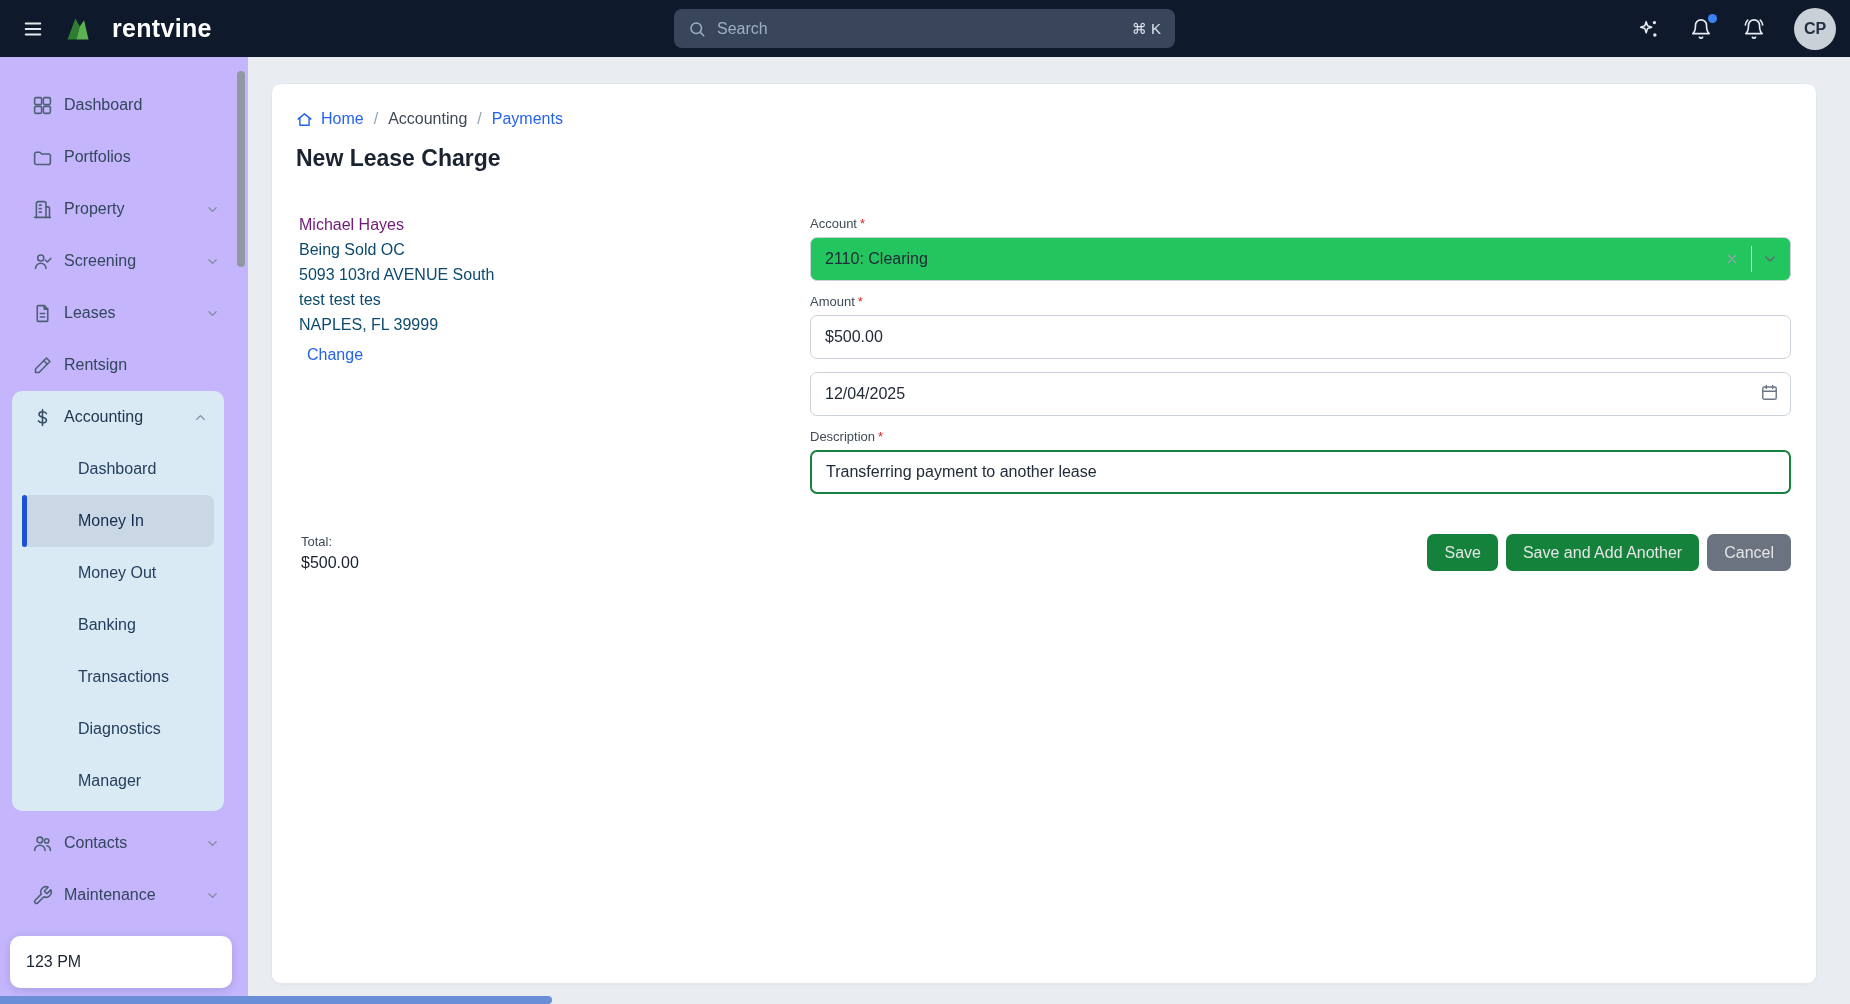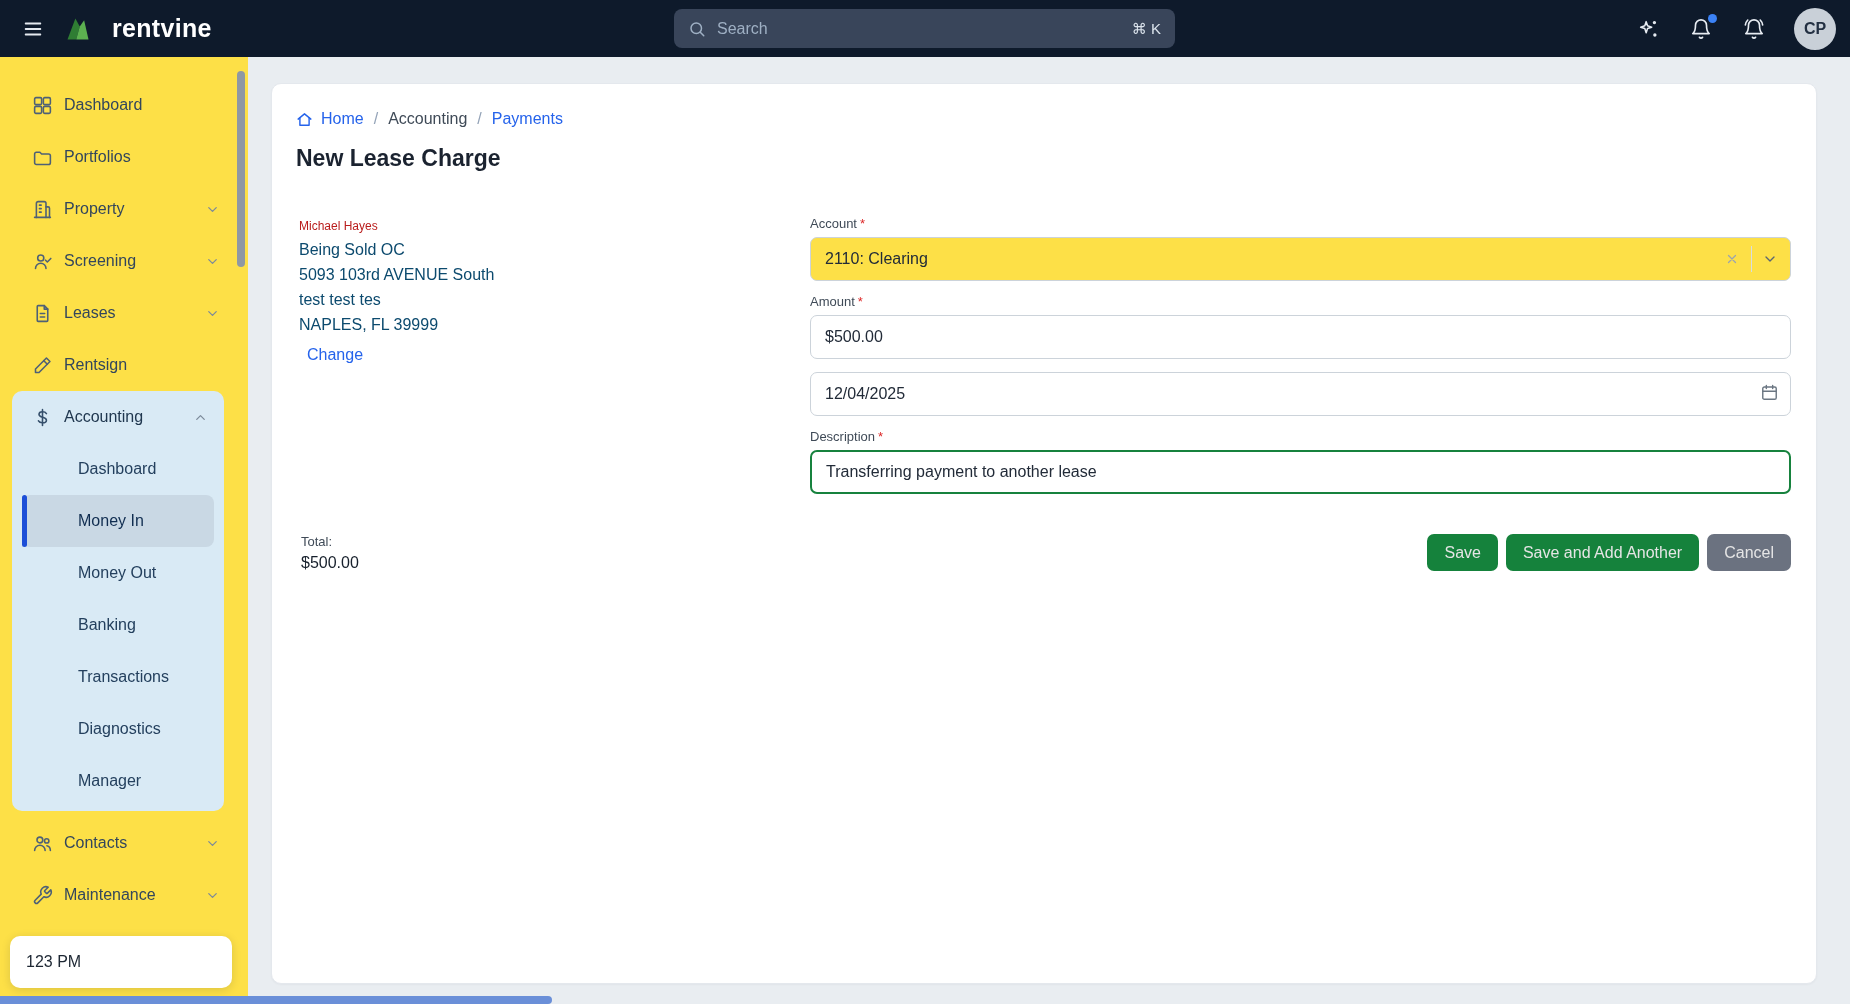"Dashboard" .sidebar { background: #fde047 -> #c4b5fd }
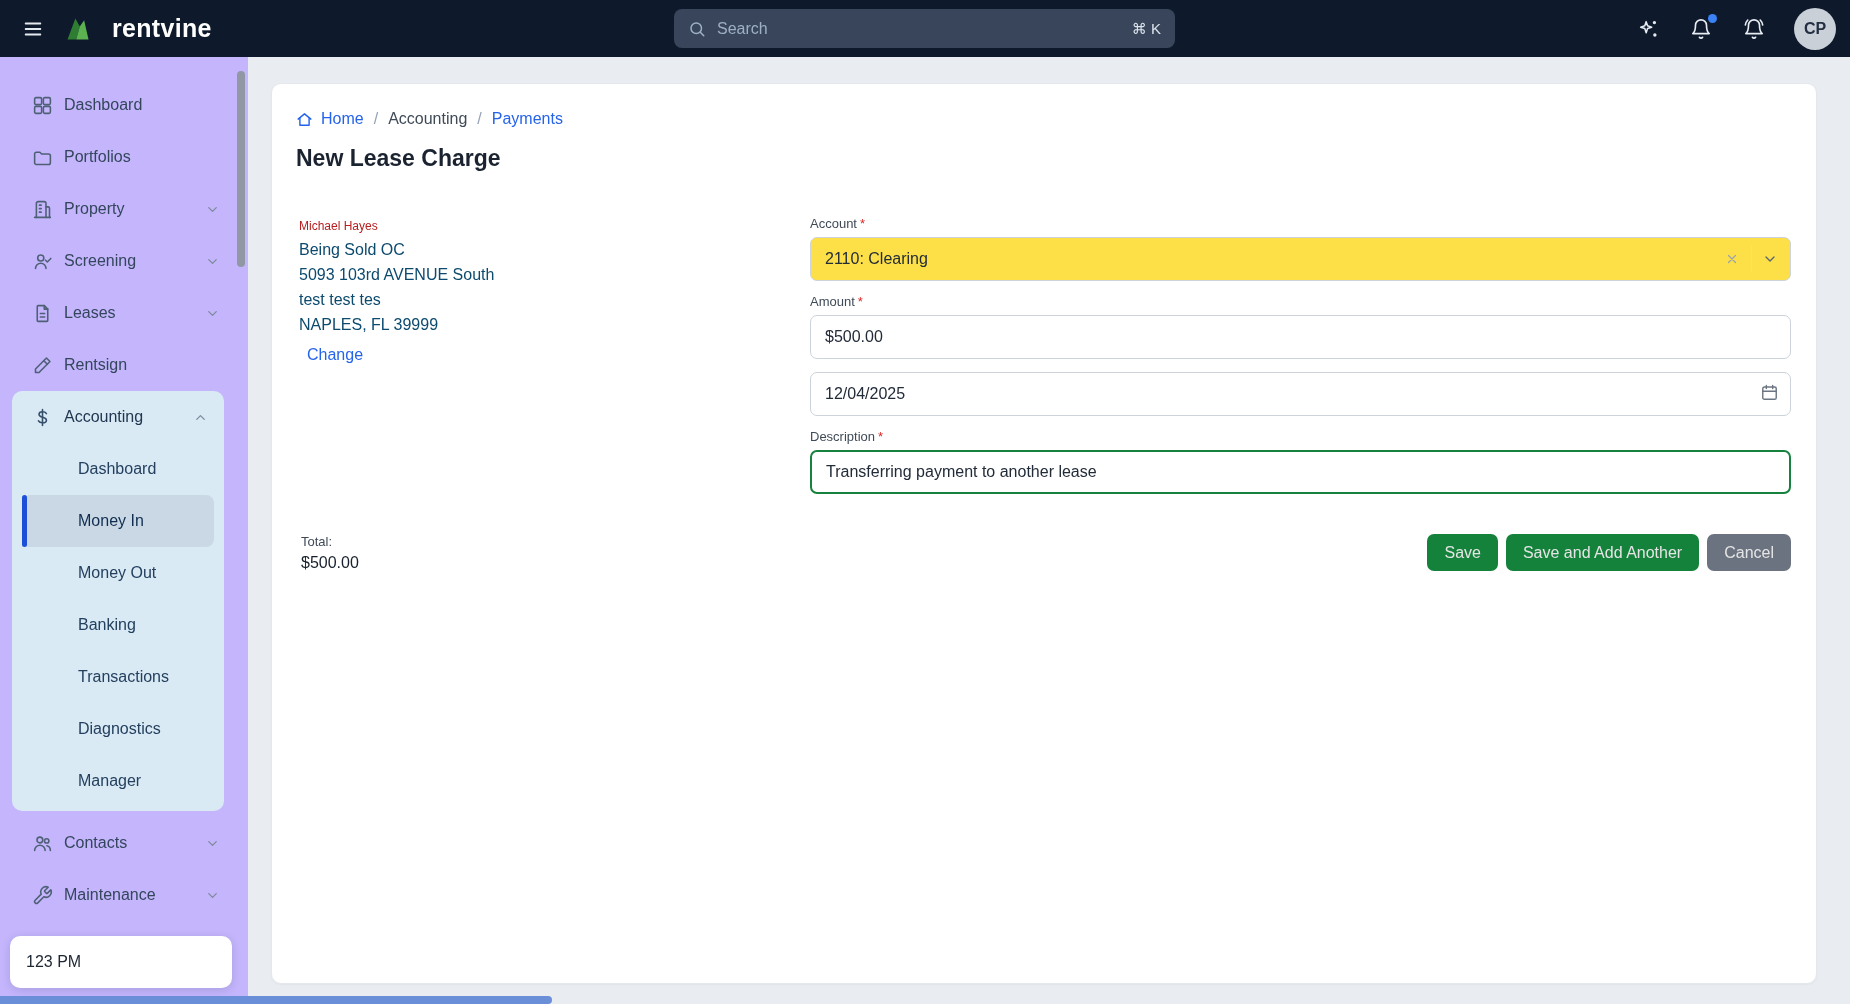"Michael Hayes" .tenant-name { color: #b91c1c -> #701a75; font-size: 12px -> 16px }
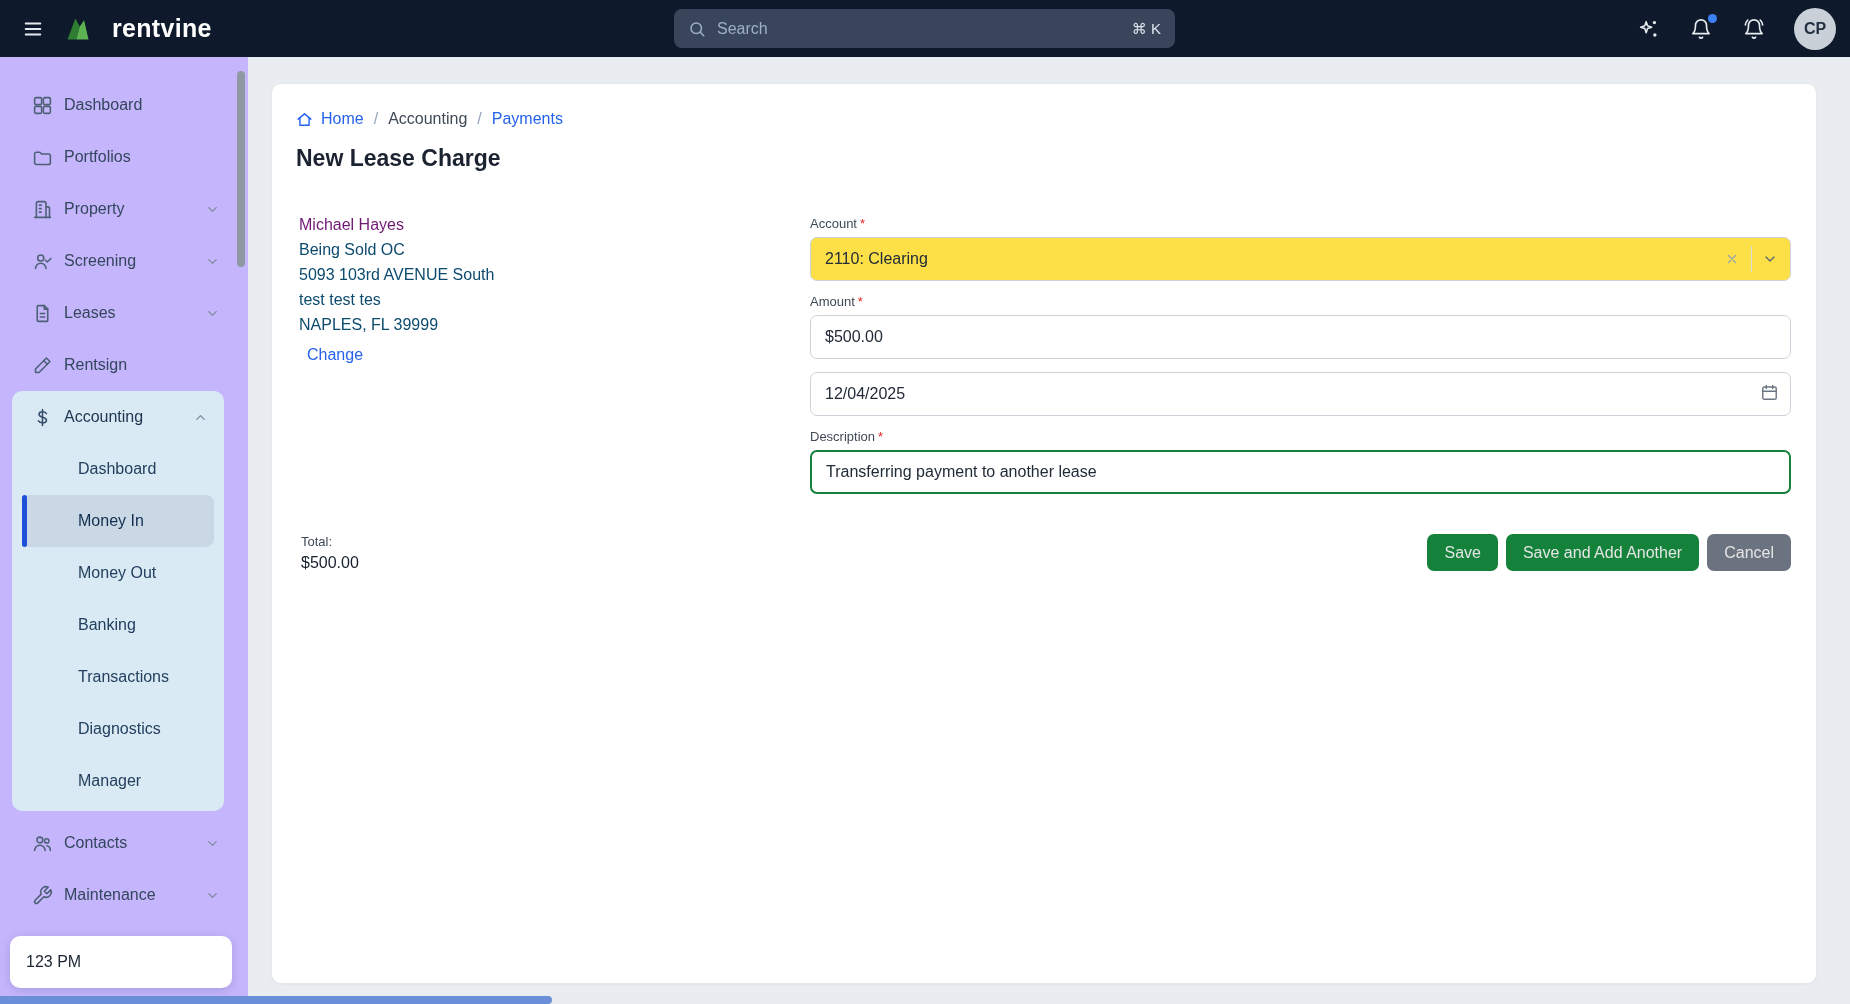"2110: Clearing" .select { background: #fde047 -> #22c55e }
